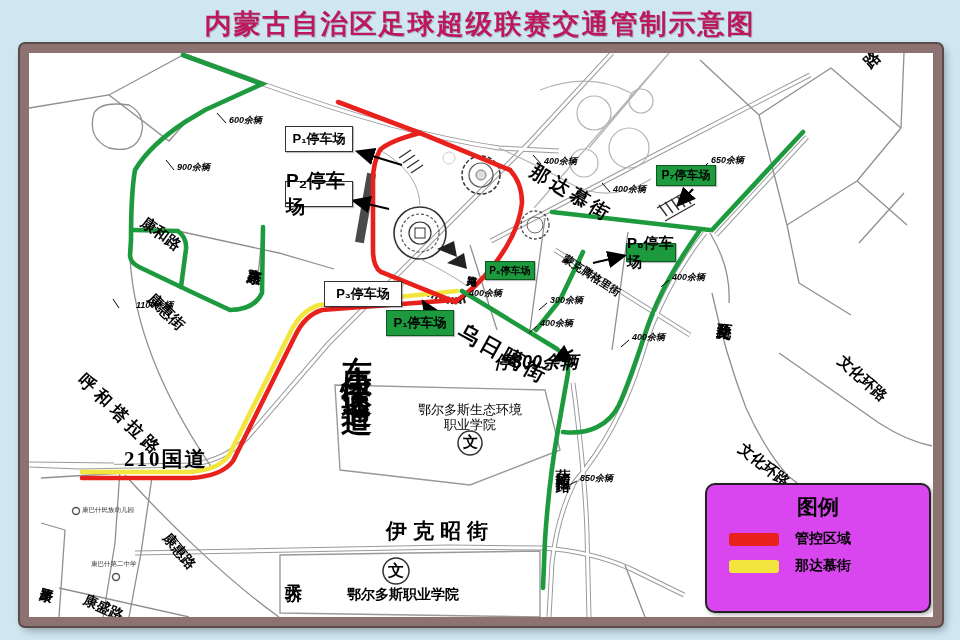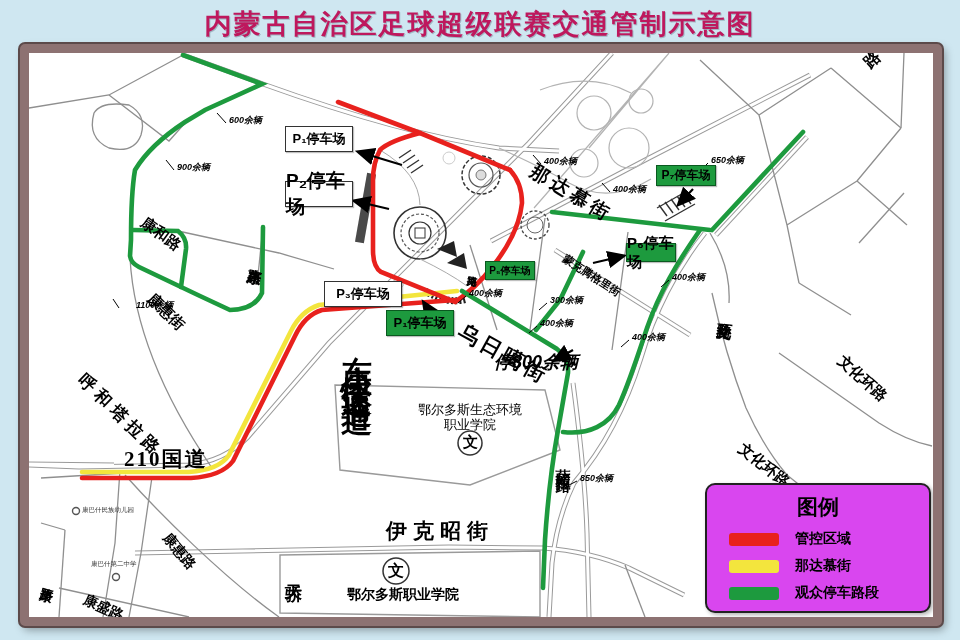"观众停车路段" div.lrow { html: <div> <span></span> <span>观众停车路段</span> </div> -> none }
